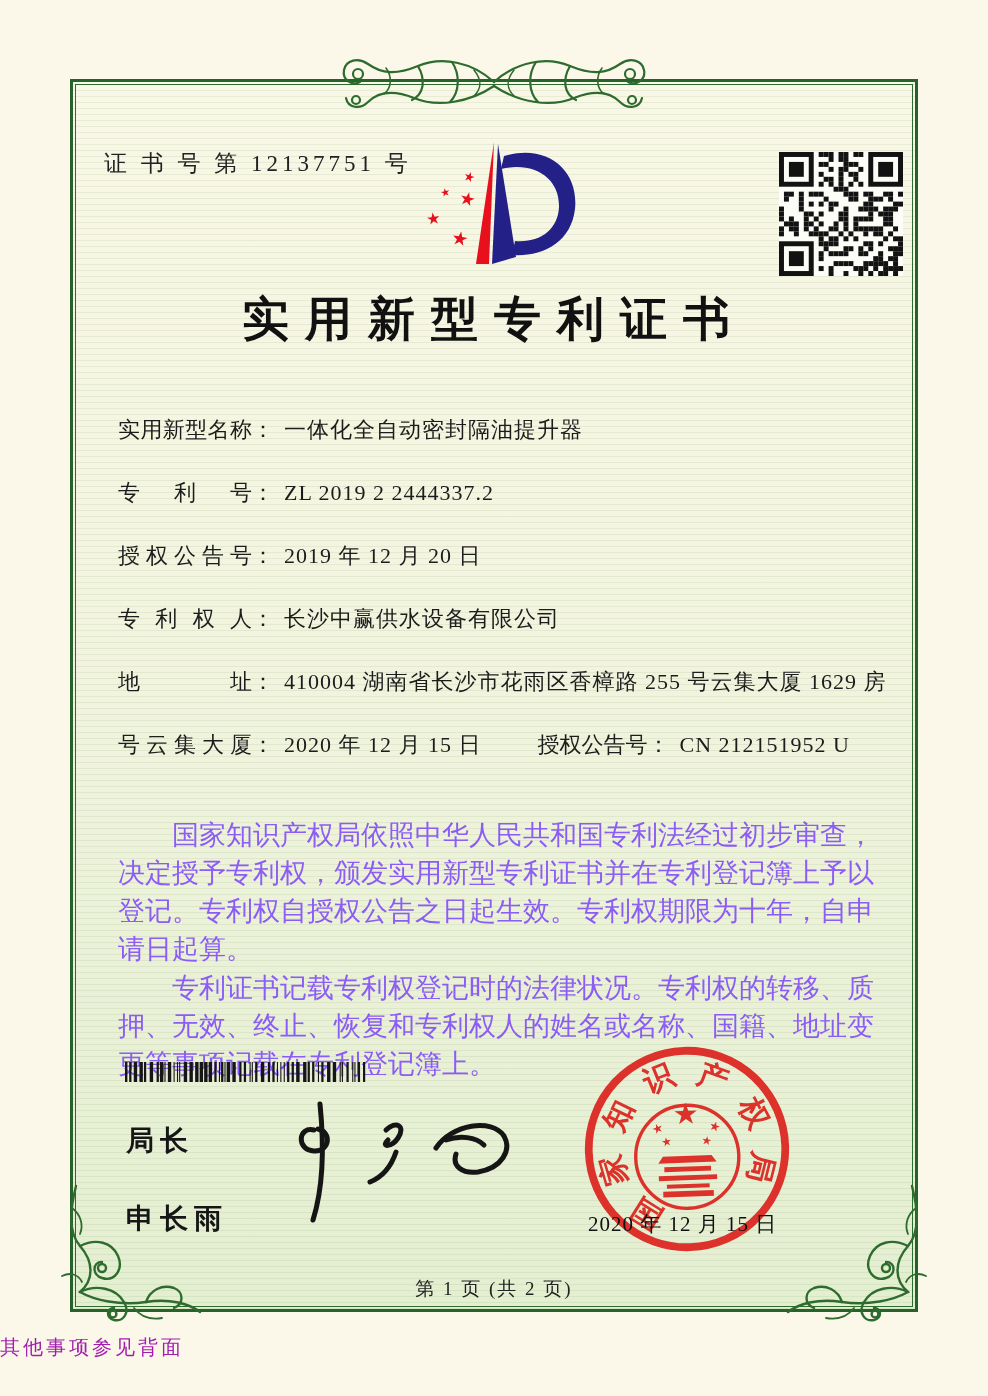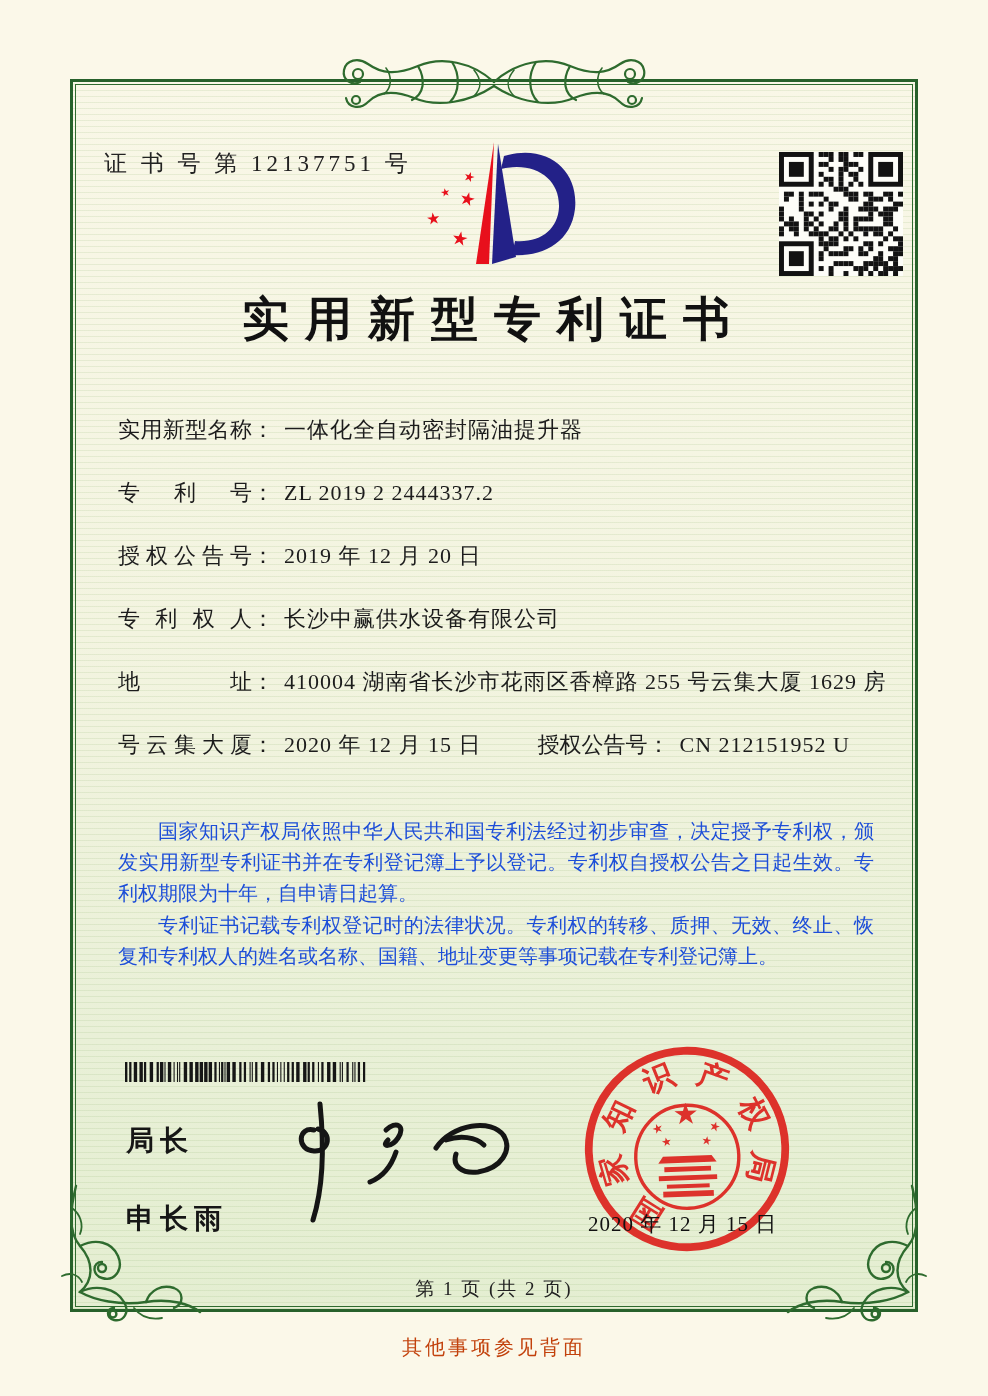"国家知识产权局依照中华人民共和国专利法经过初步审查，决定授予专利权，颁发实用新型" .body-text { color: #1d4ed8 -> #8b5cf6; font-size: 20px -> 27px; line-height: 31px -> 38px }
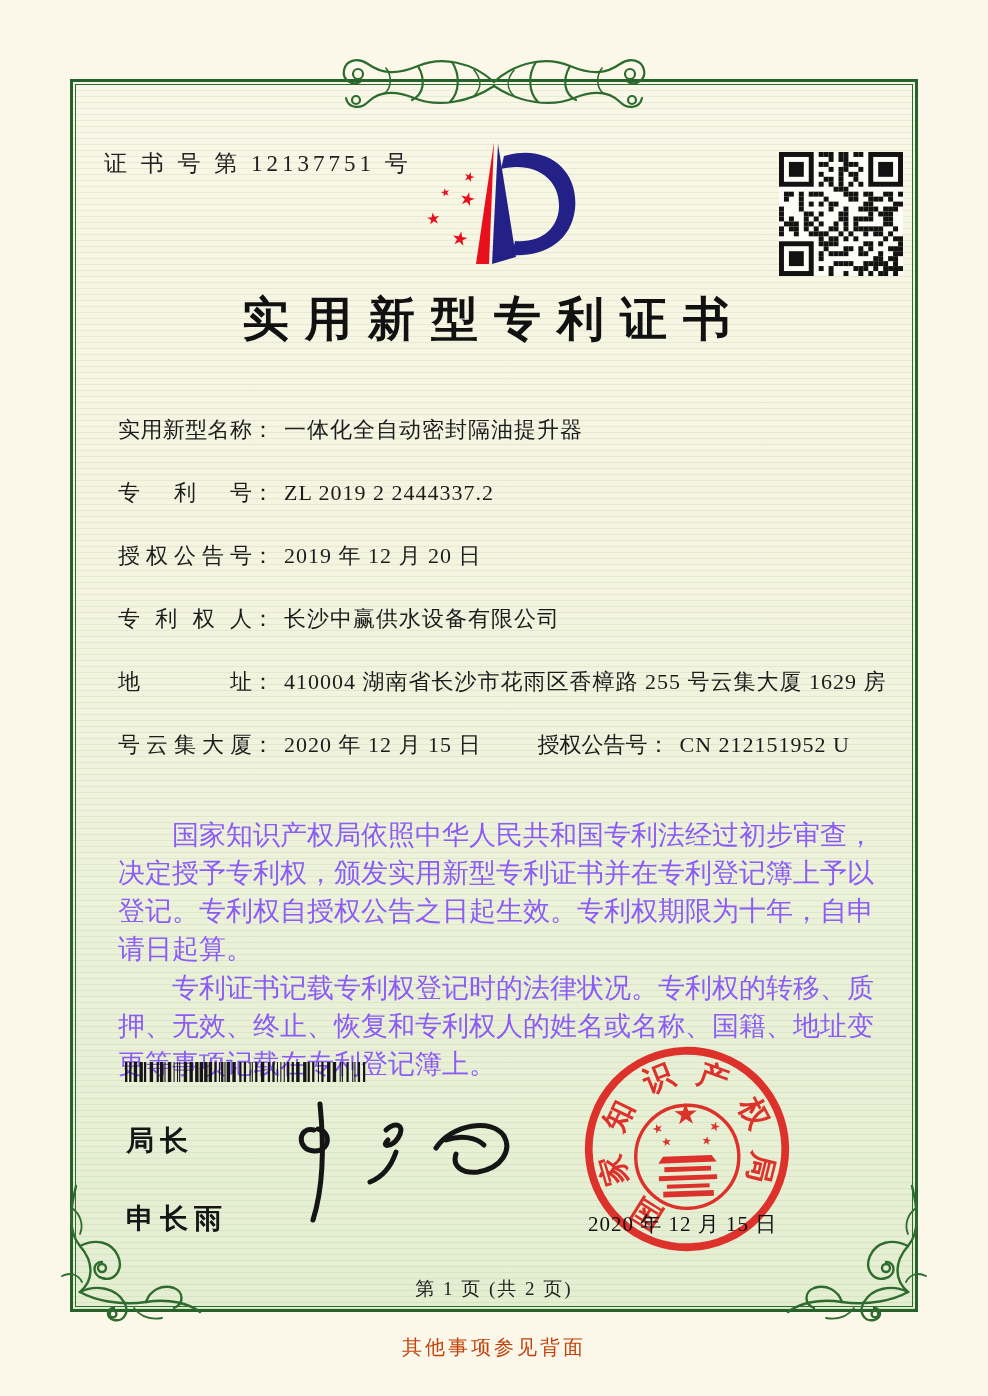"其他事项参见背面" .back-note { color: #c2410c -> #a21caf; text-align: center -> none }
